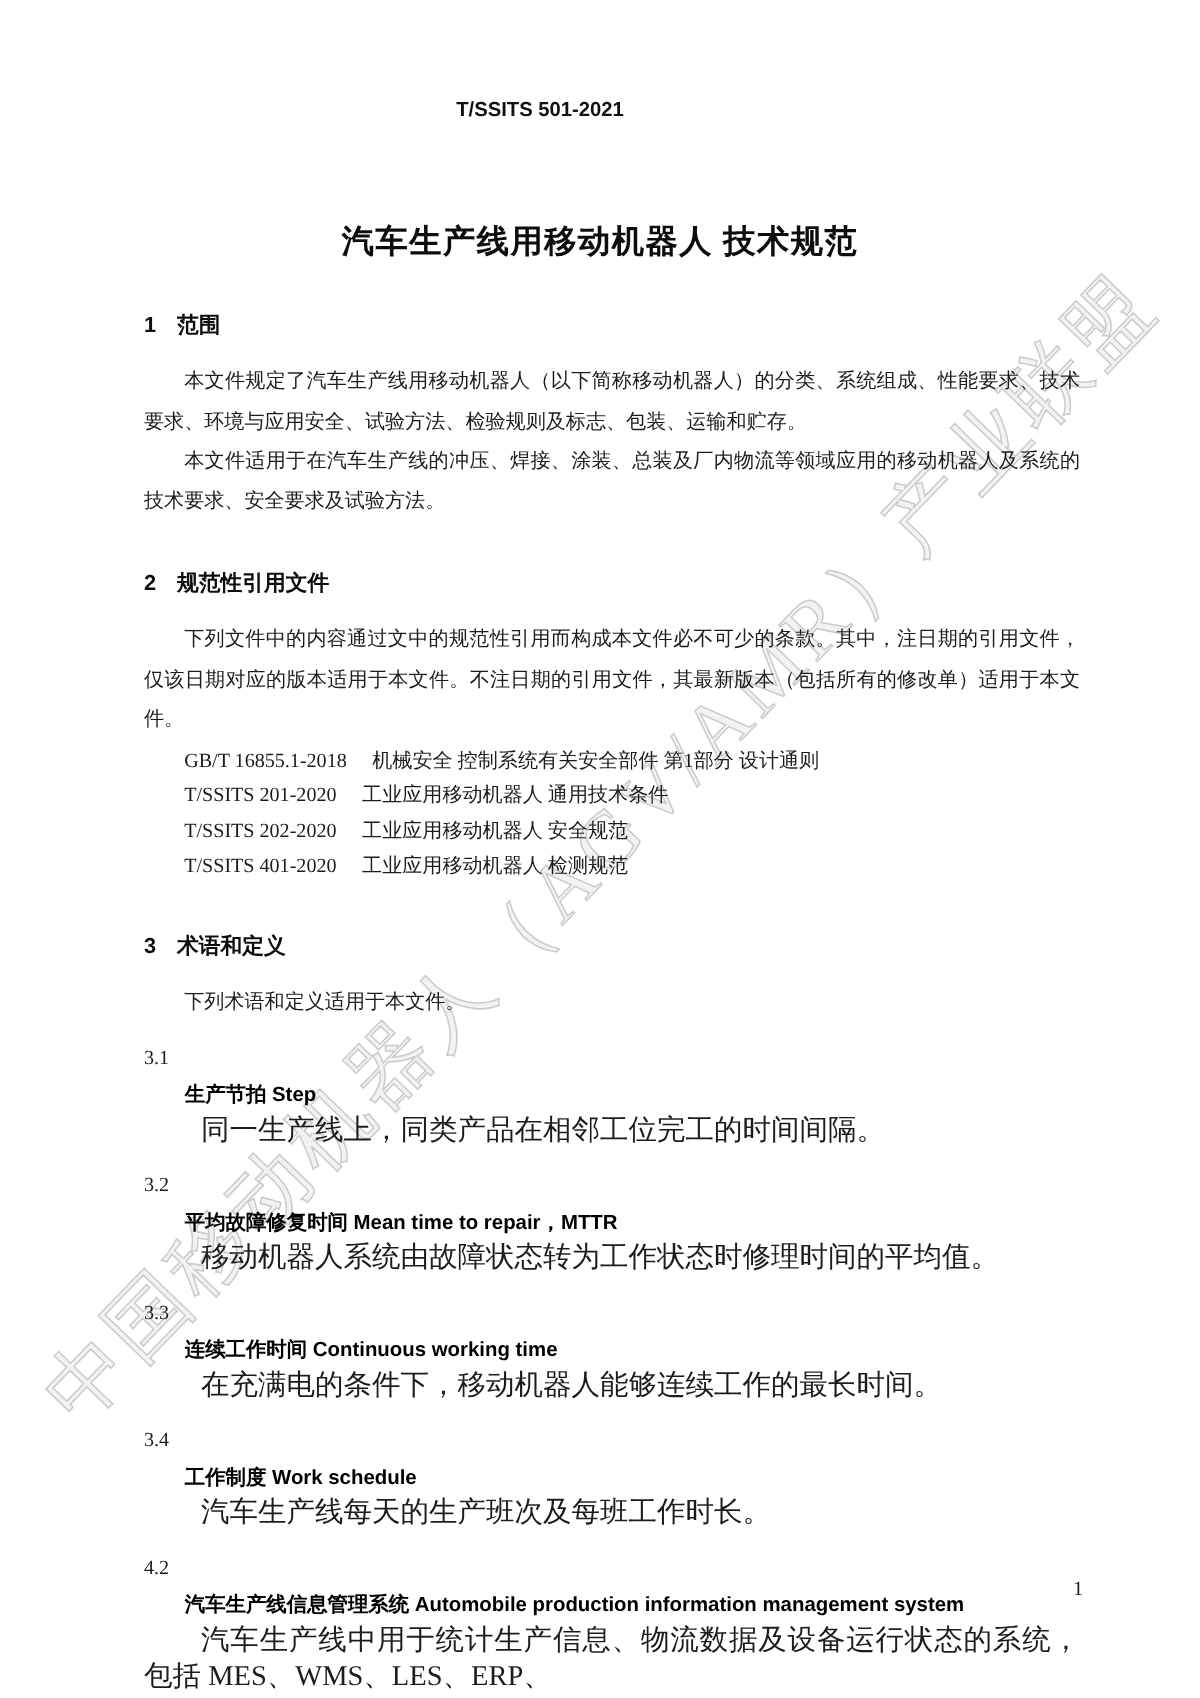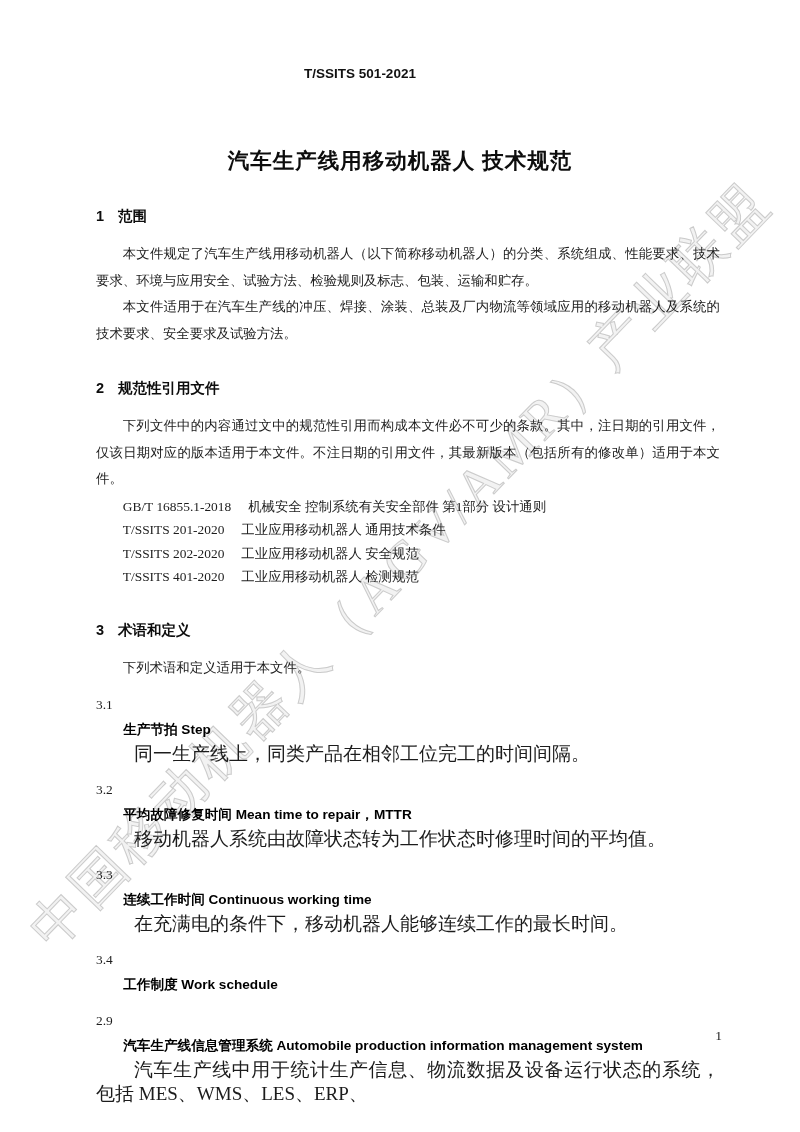"汽车生产线每天的生产班次及每班工作时长。" div.term-def { html: none -> <div>汽车生产线每天的生产班次及每班工作时长。</div> }
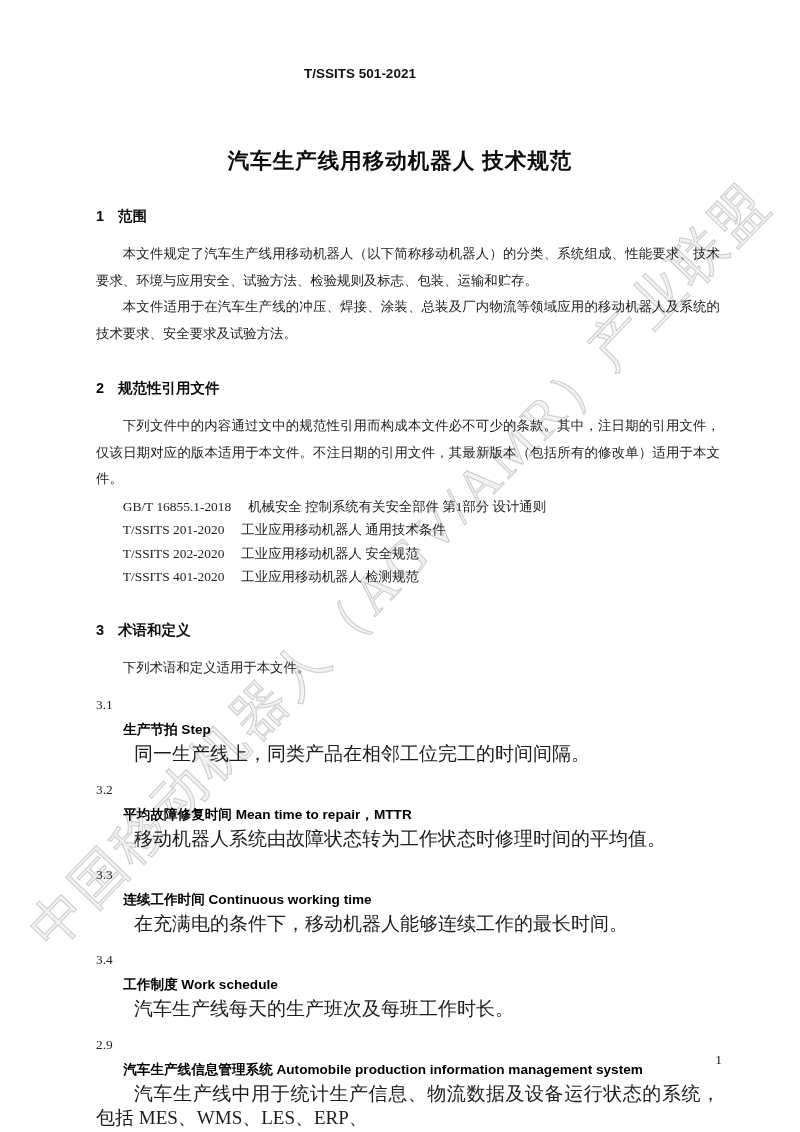"2.9" div.term-number { text: 2.9 -> 4.2 }
